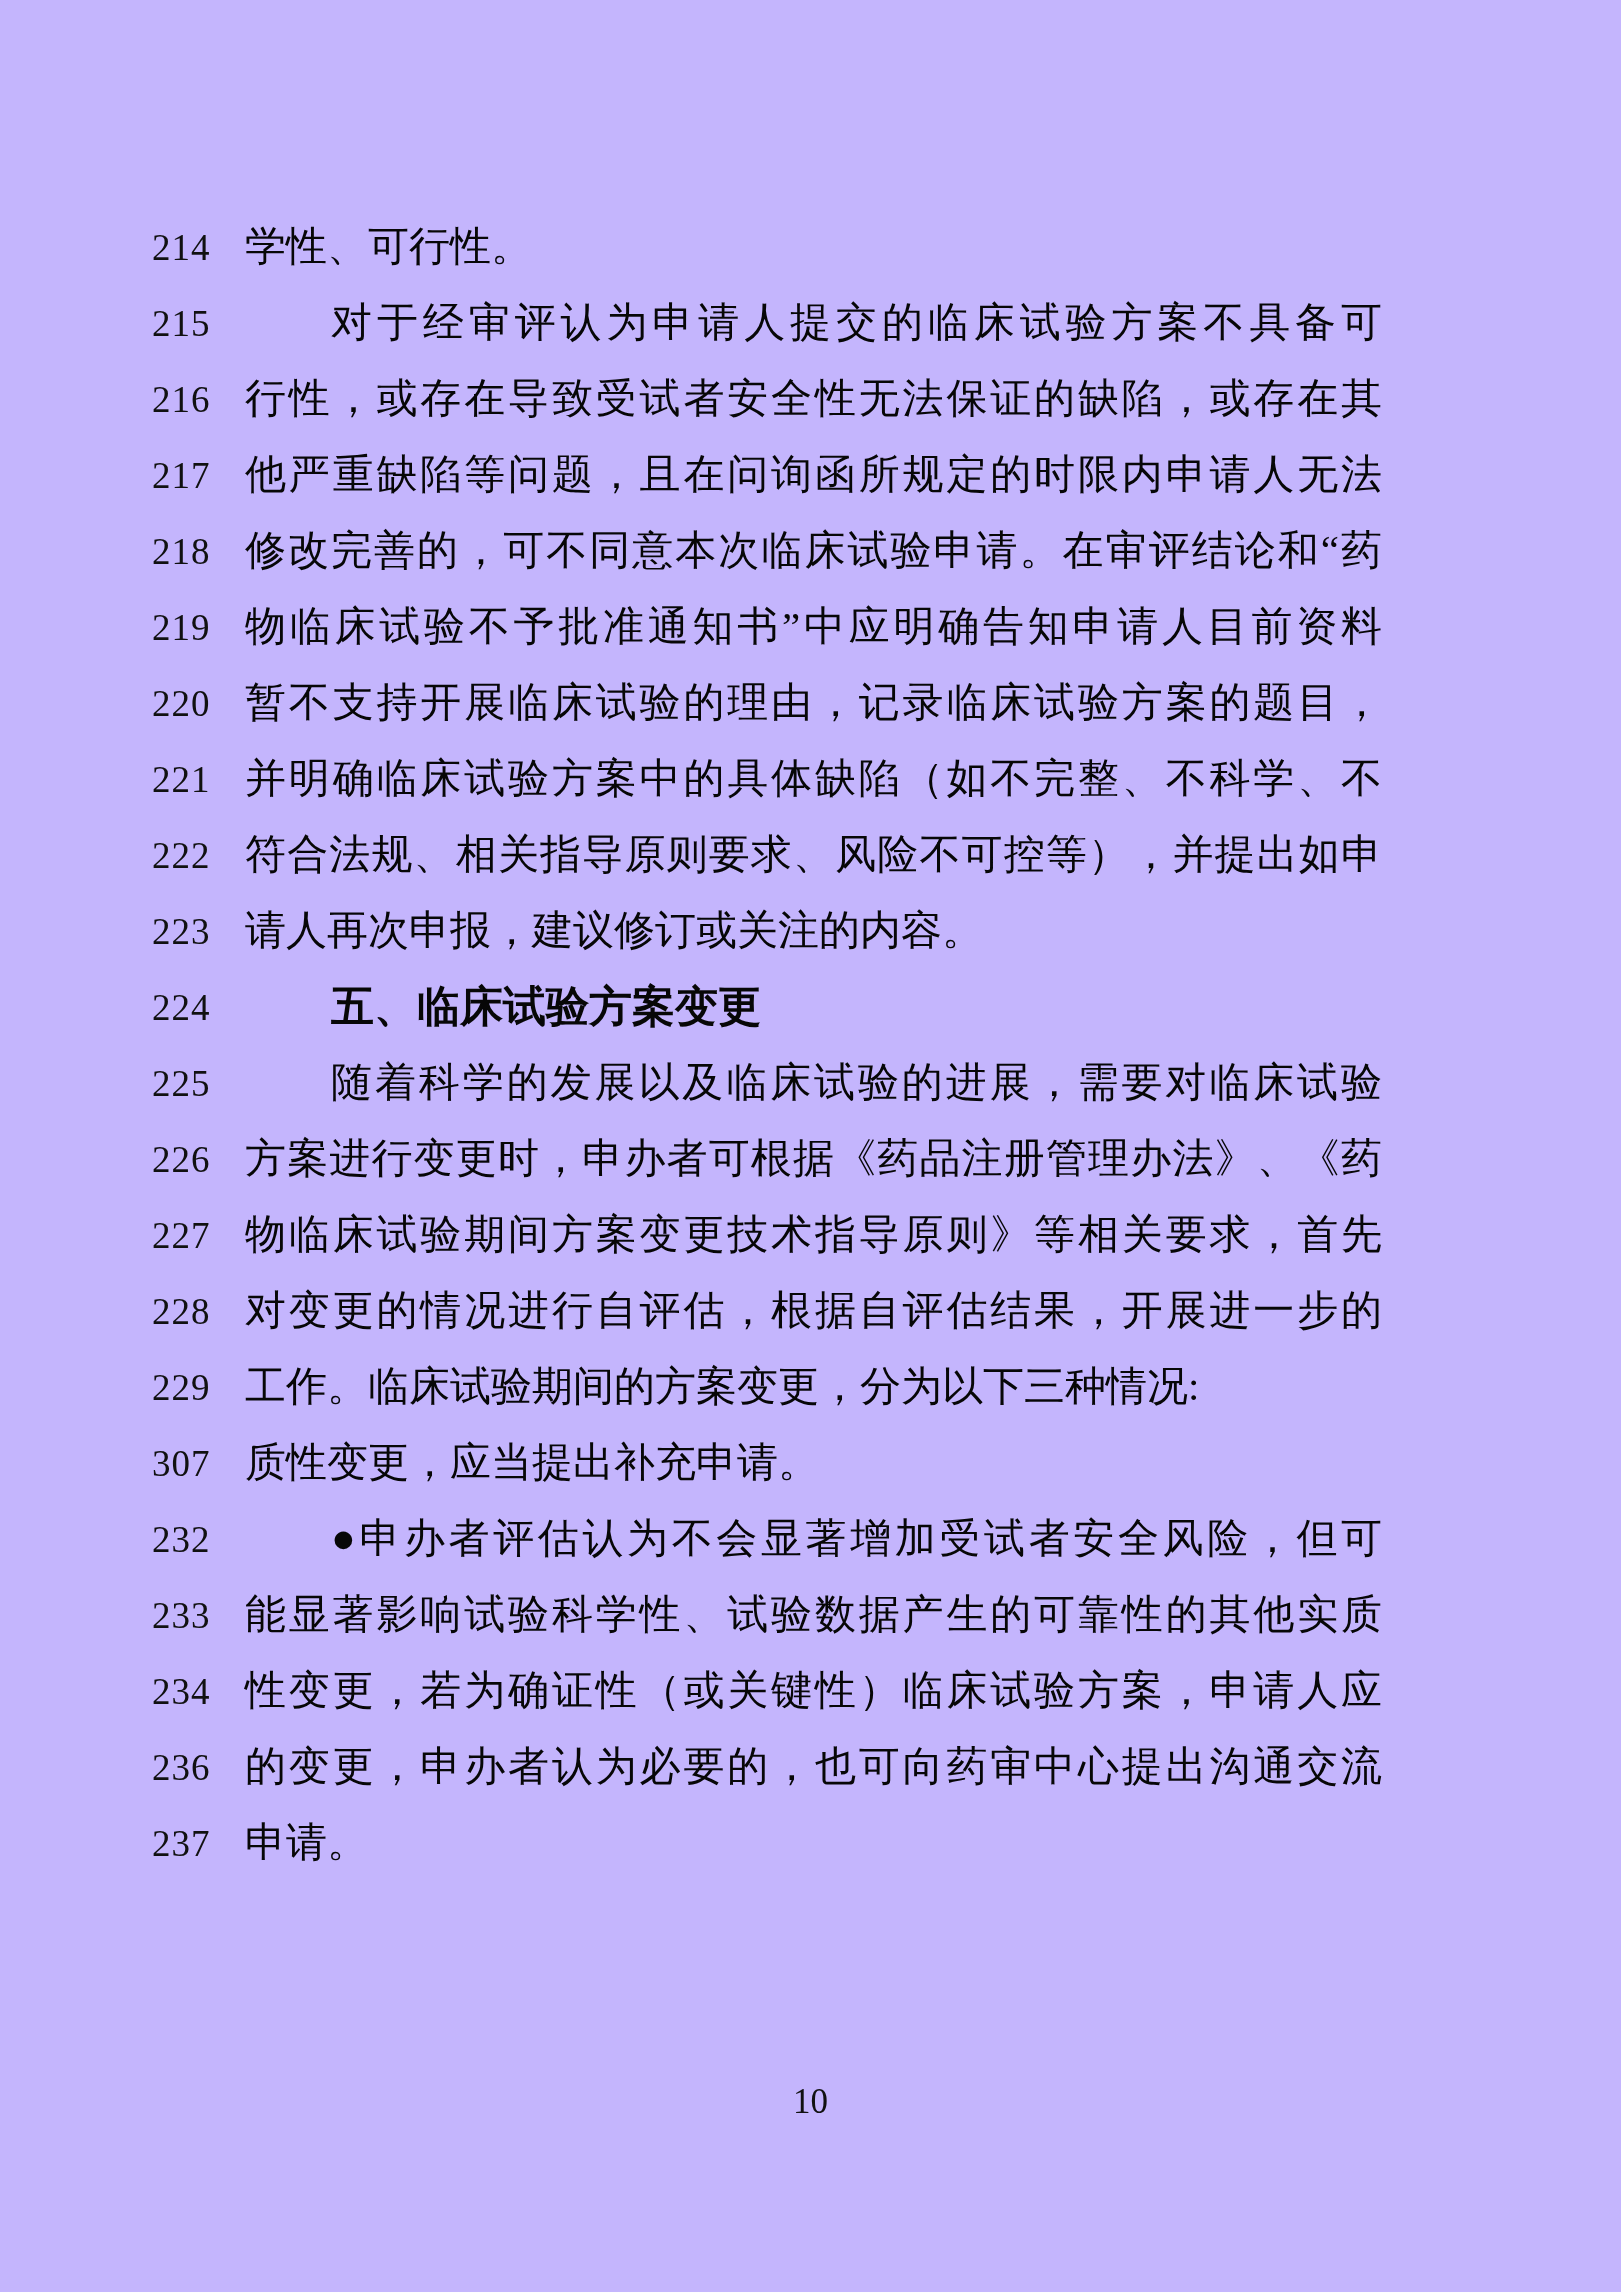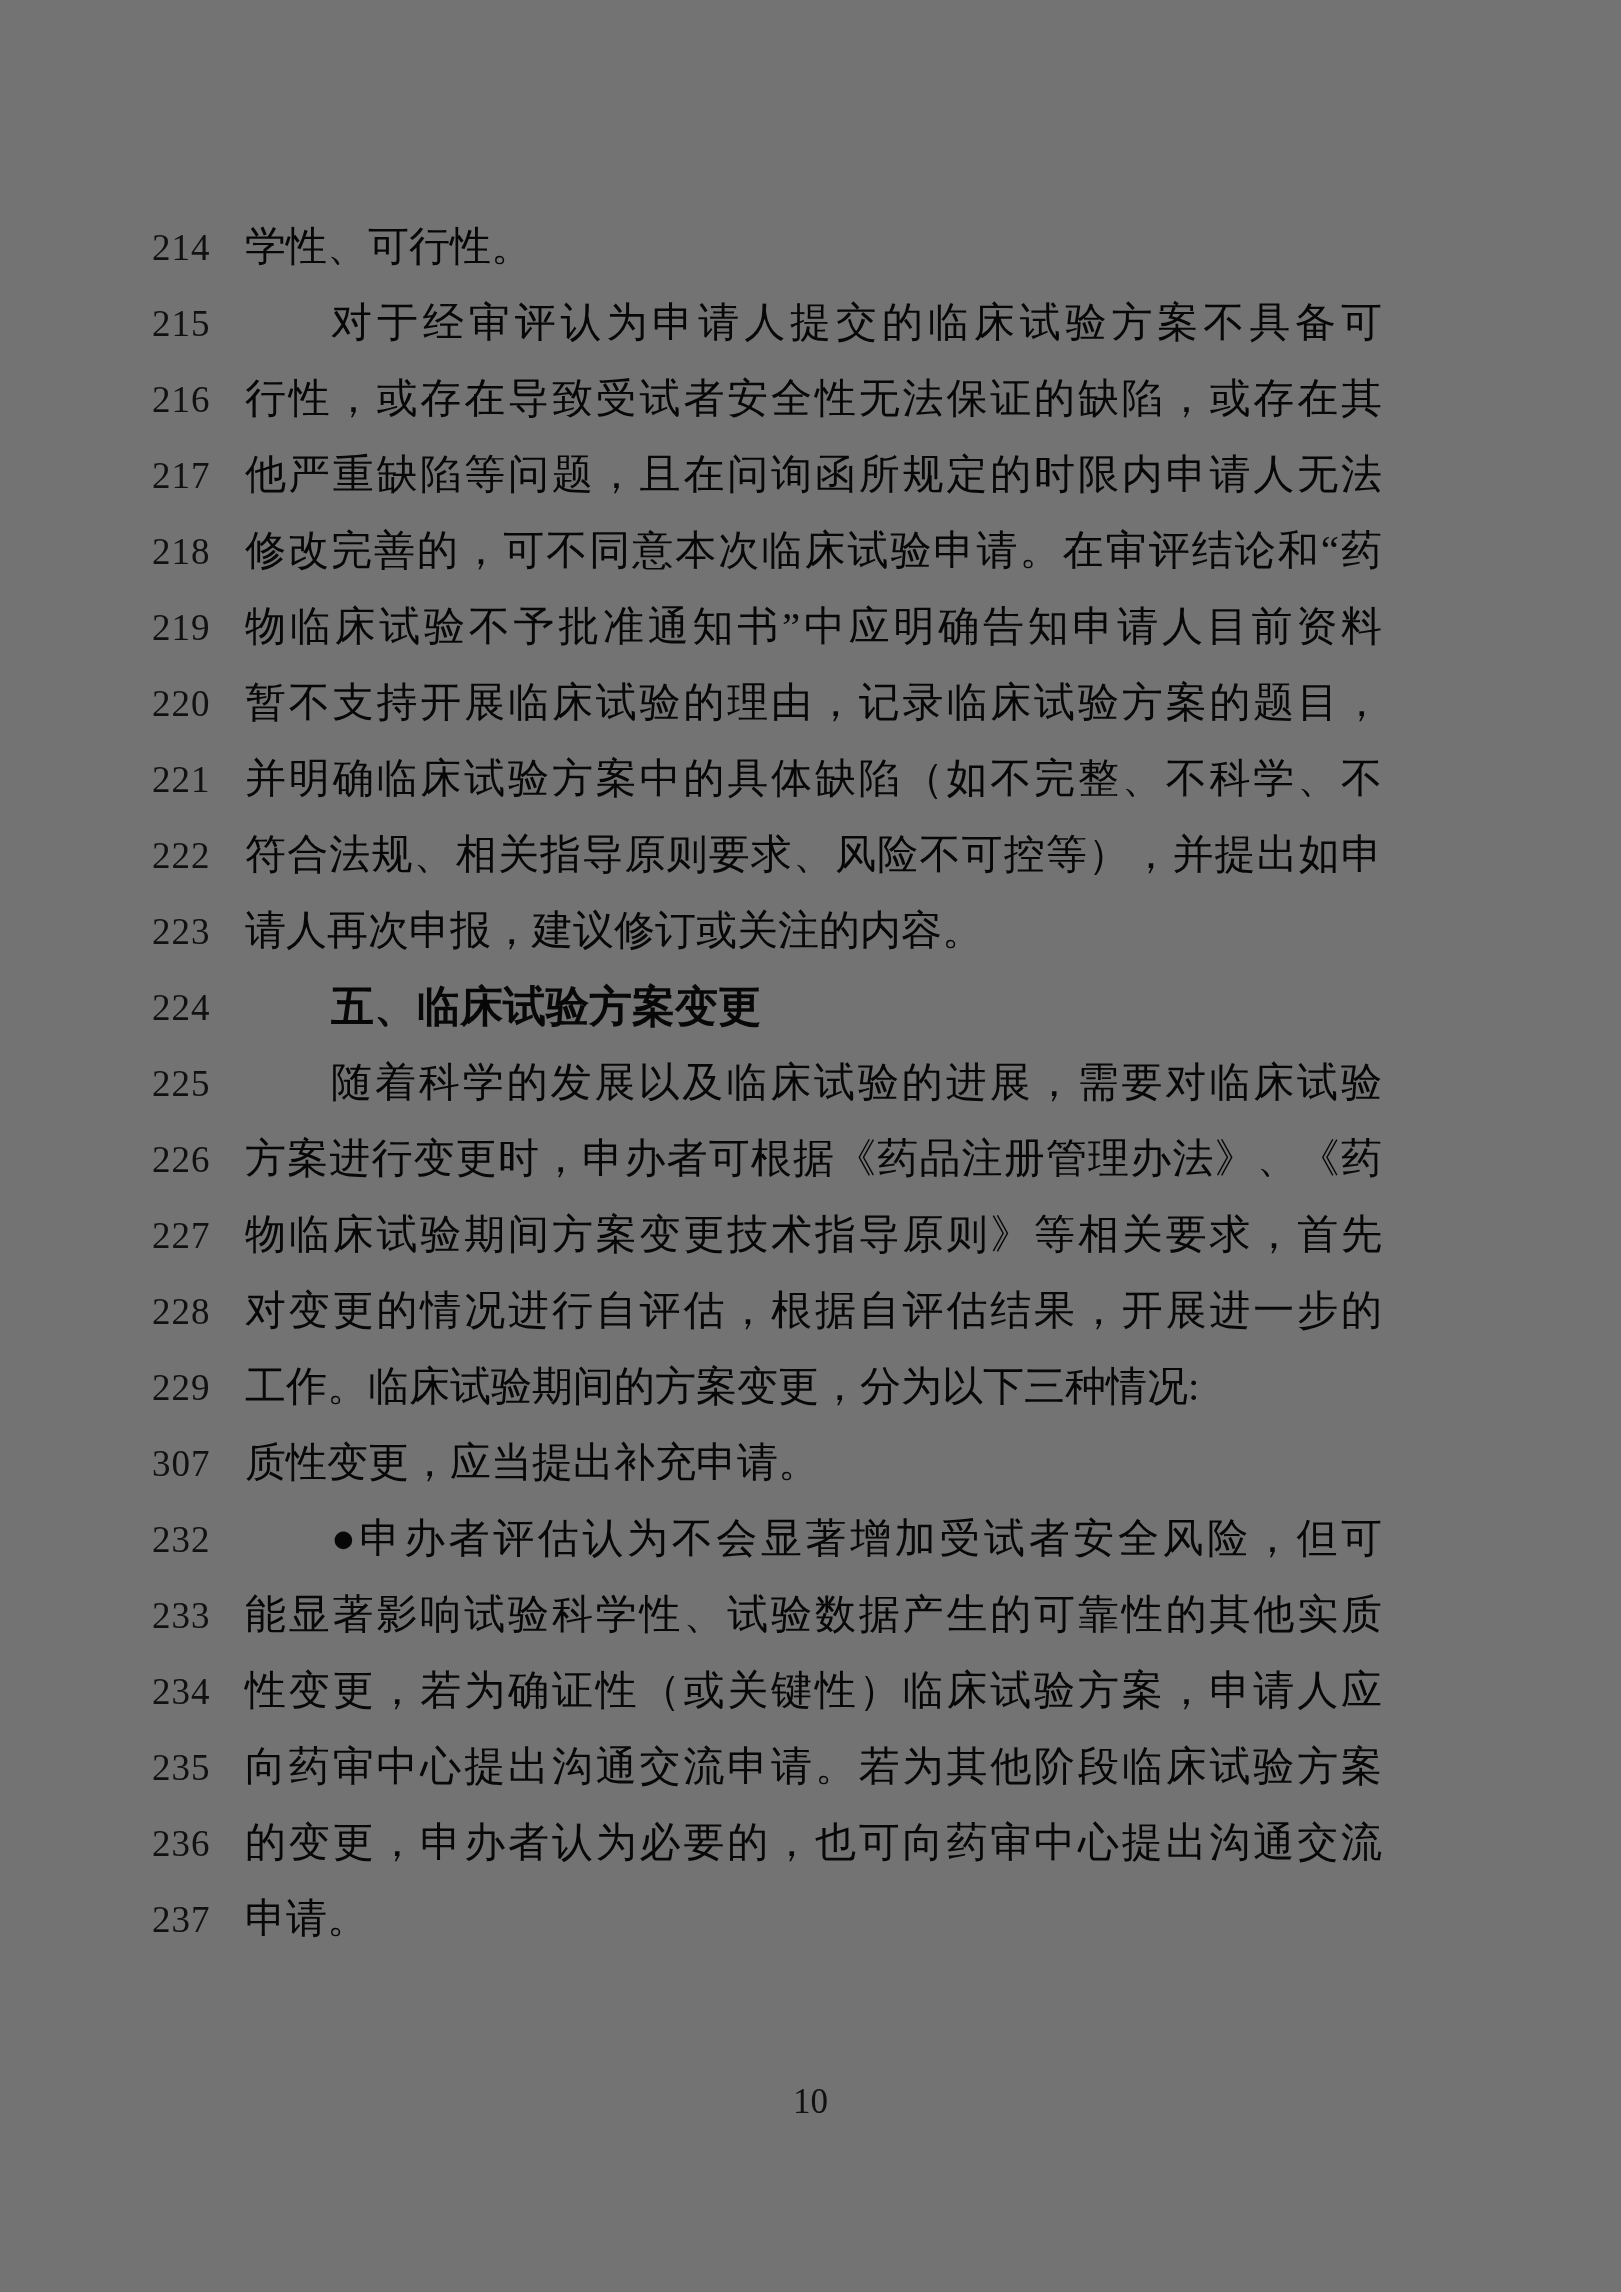"214" .page { background: #737373 -> #c4b5fd }
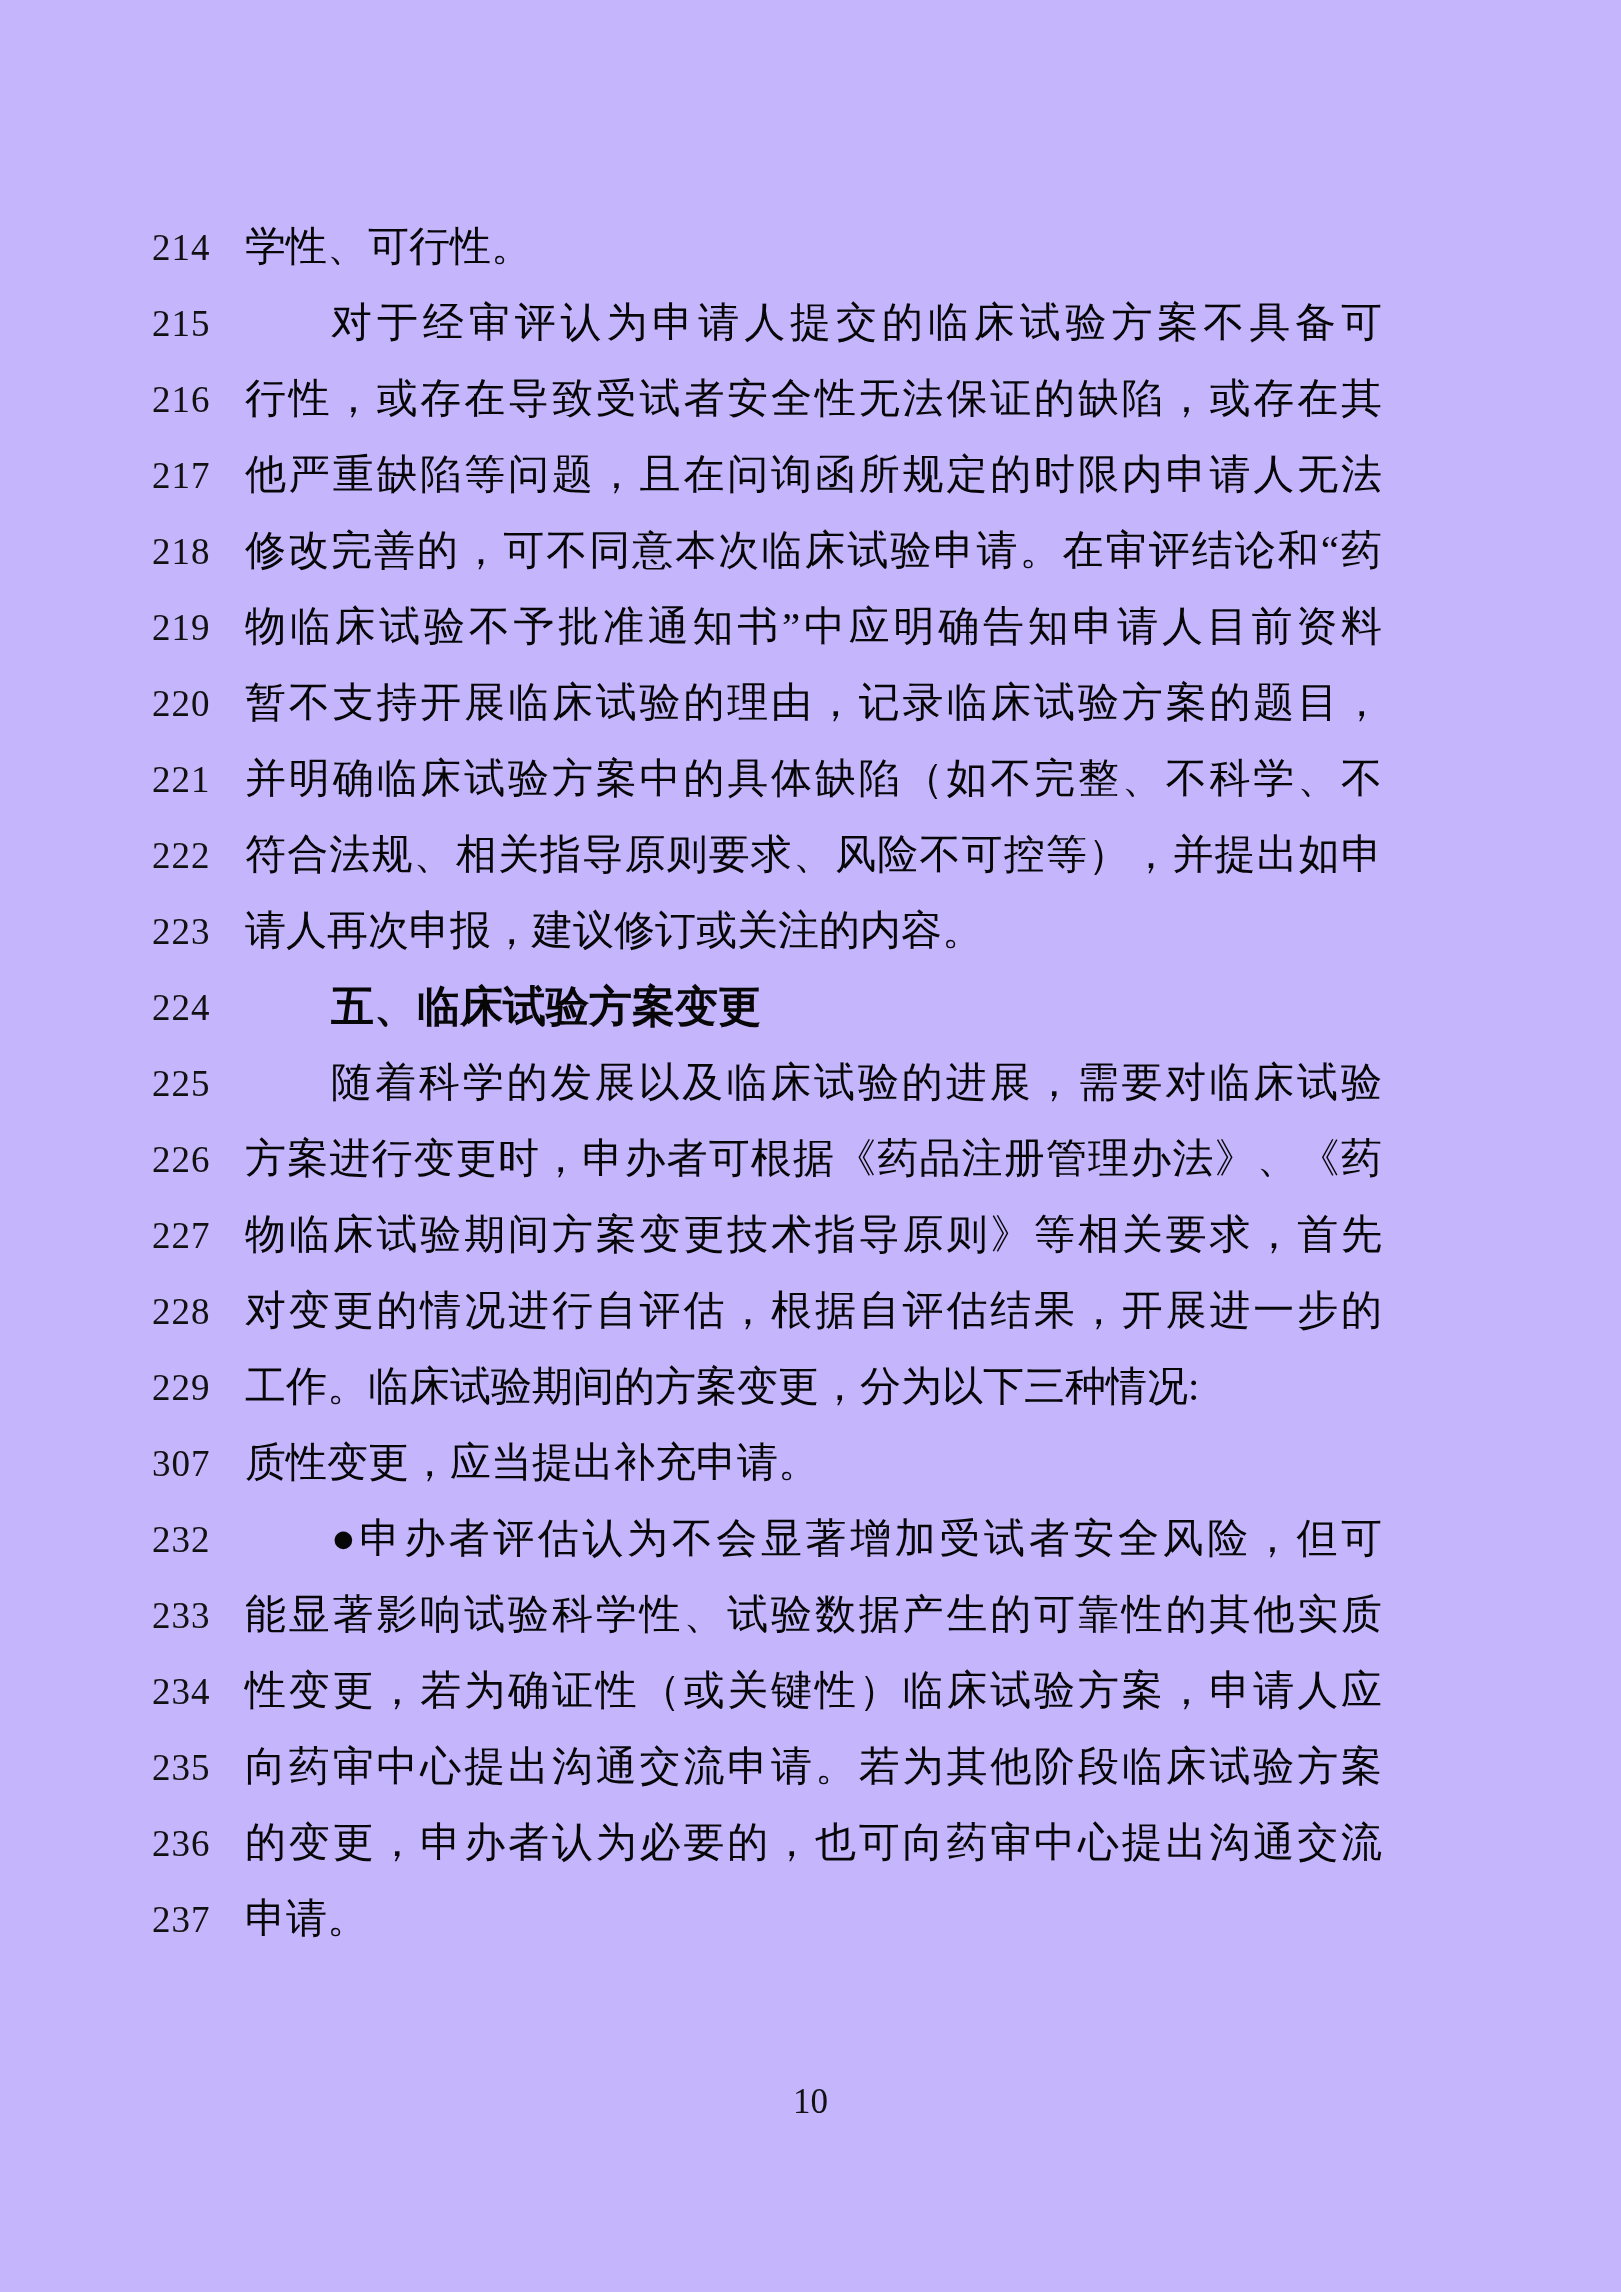"235" div.line-row { html: <div> <span>235</span> <span>向药审中心提出沟通交流申请。若为其他阶段临床试验方案</span> </div> -> none }
